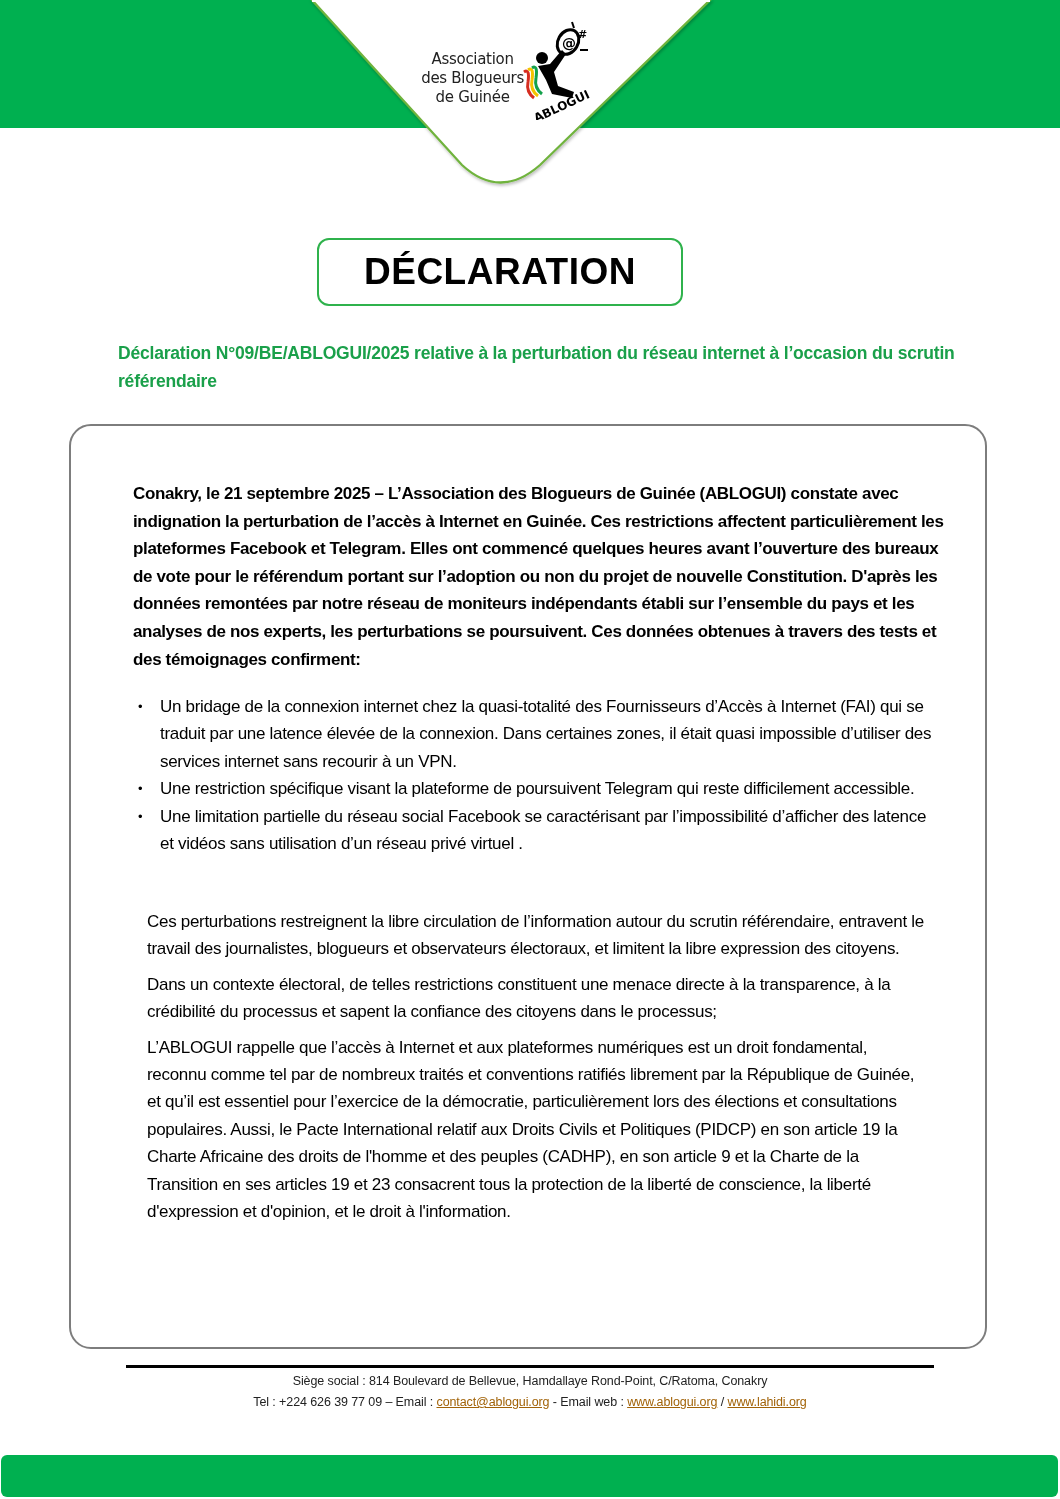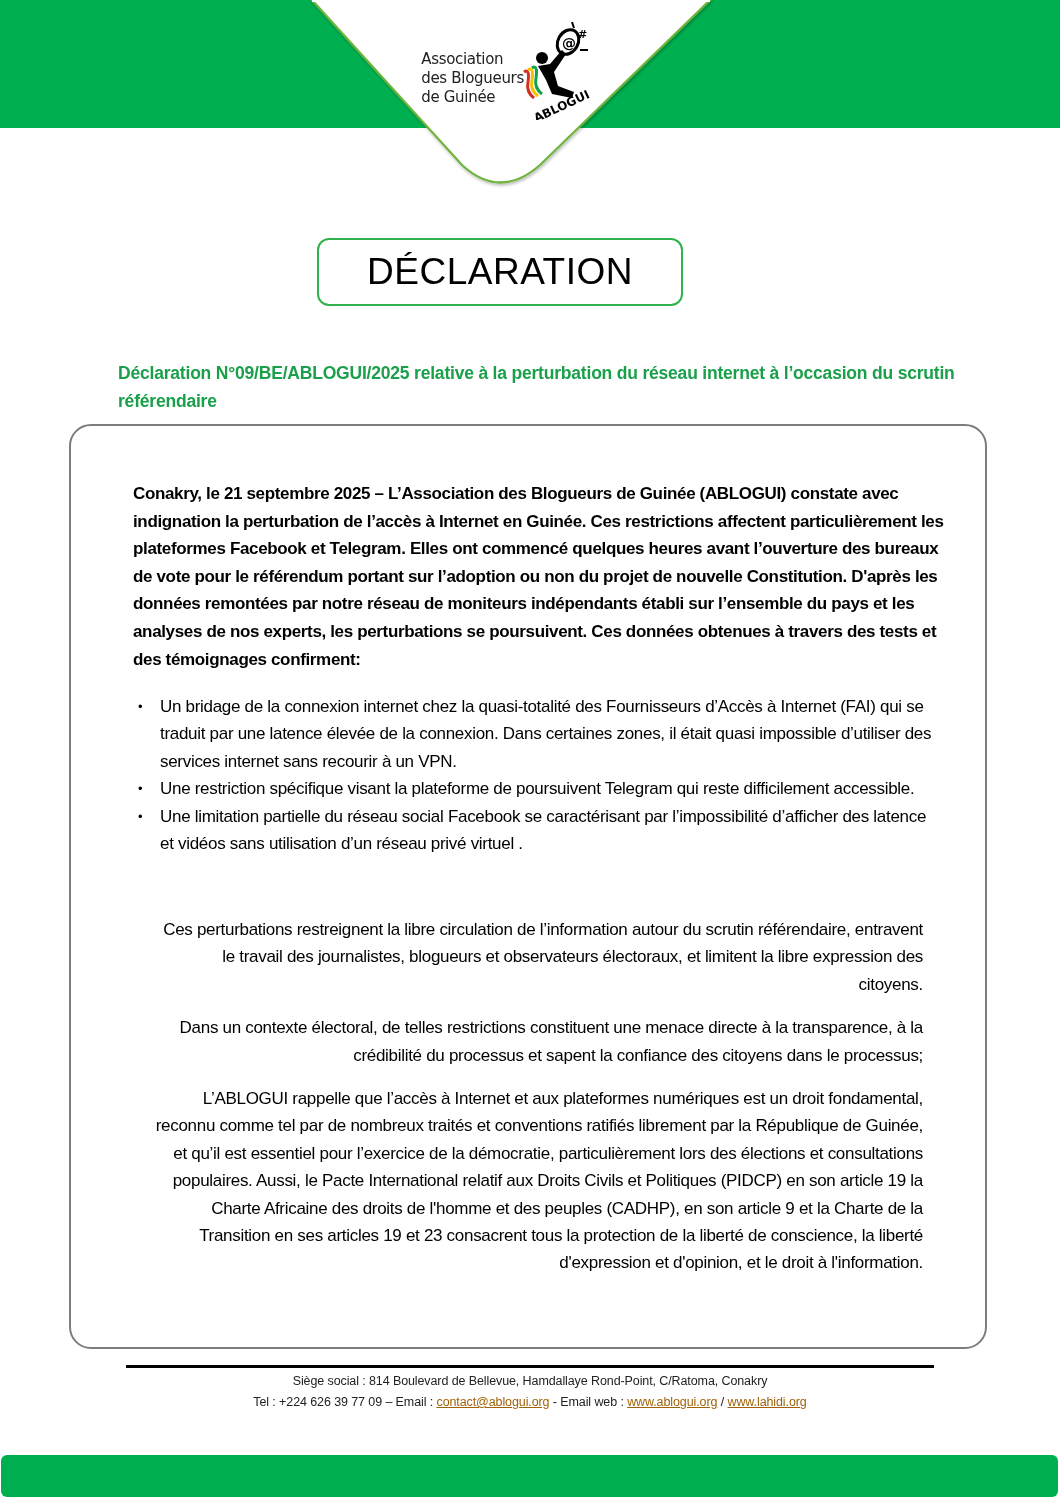"Association" .logo-text { text-align: left -> center }
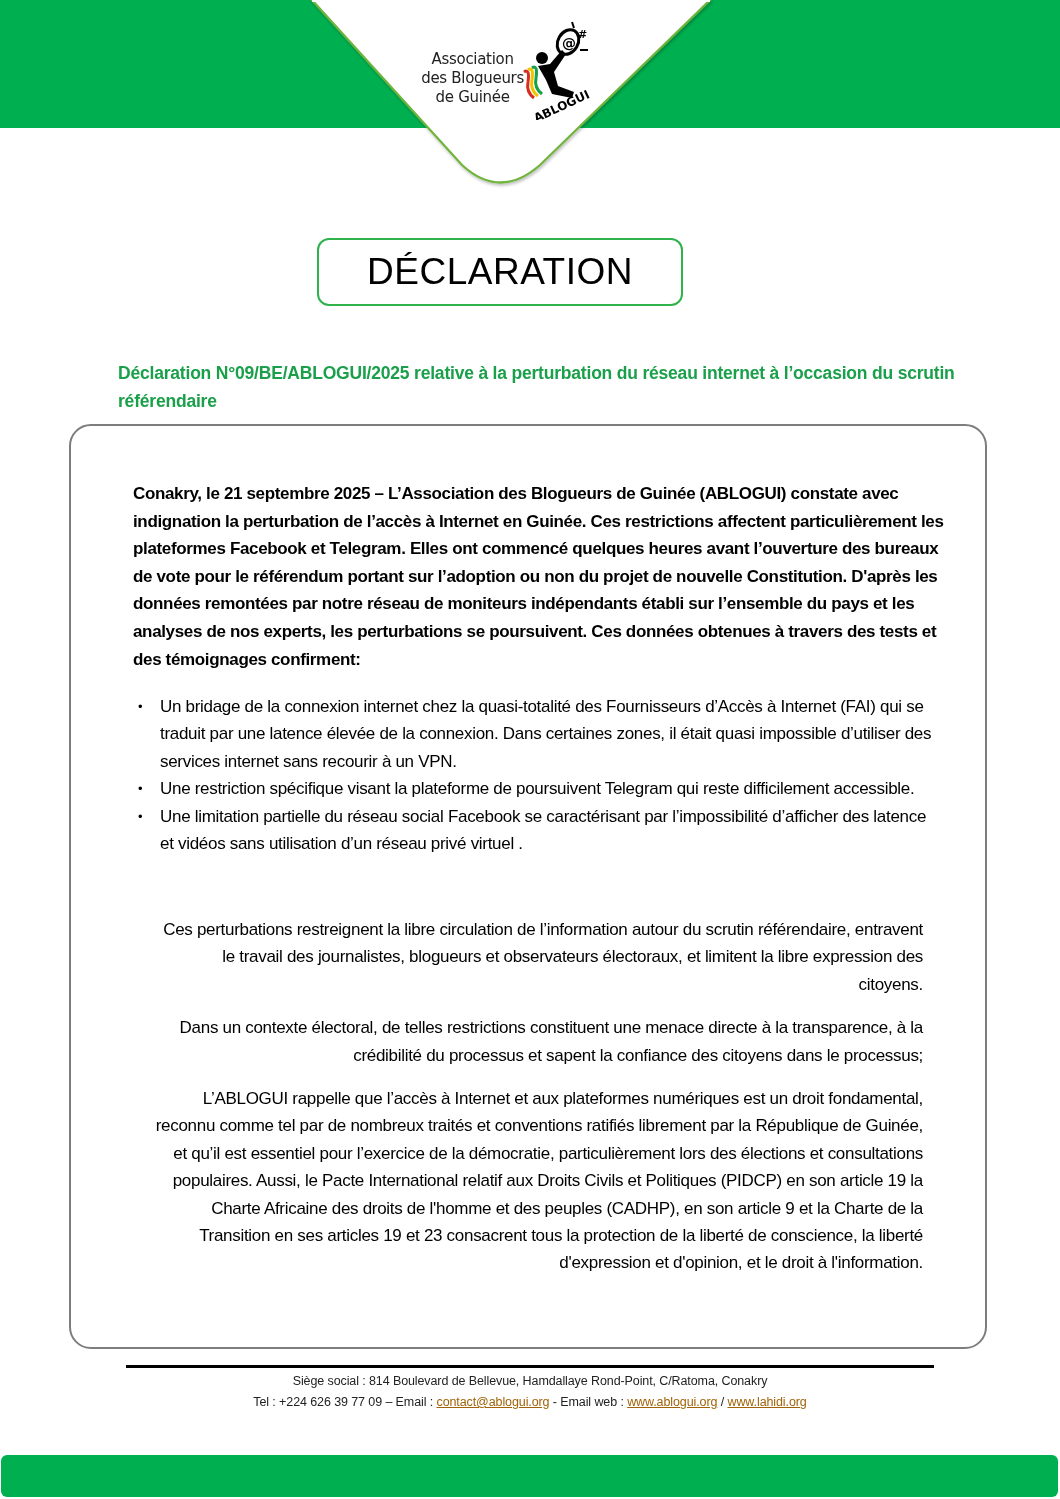"DÉCLARATION" .title-box span { font-weight: normal -> bold }
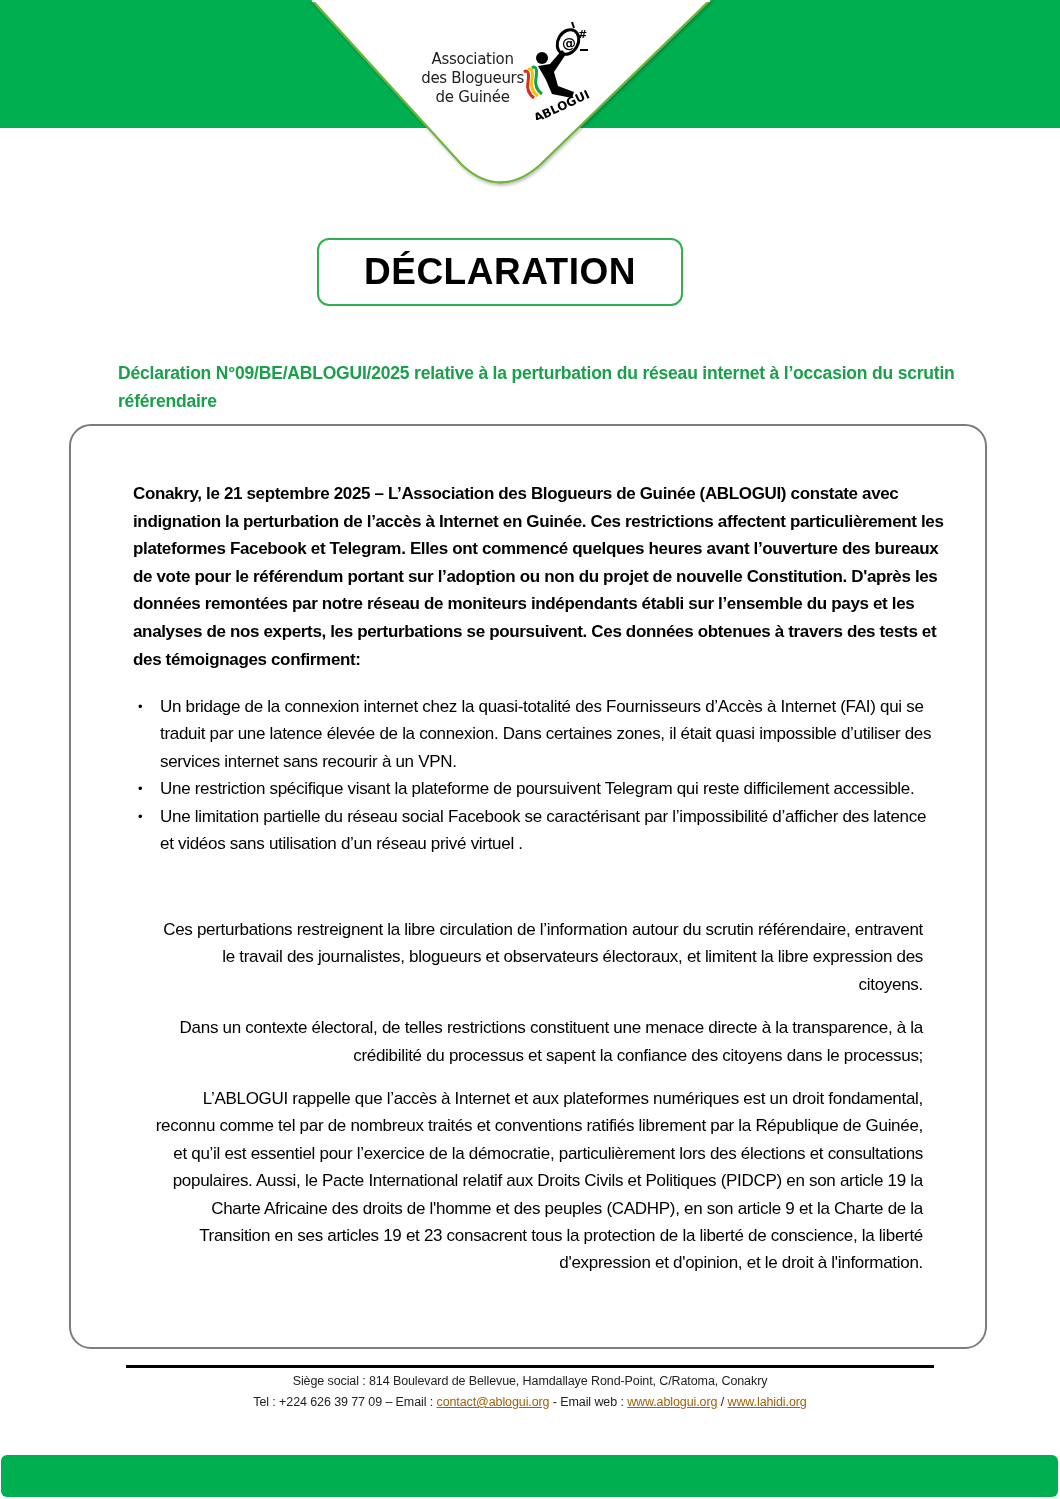"Déclaration N°09/BE/ABLOGUI/2025" .subtitle { margin-top: 20px -> none }
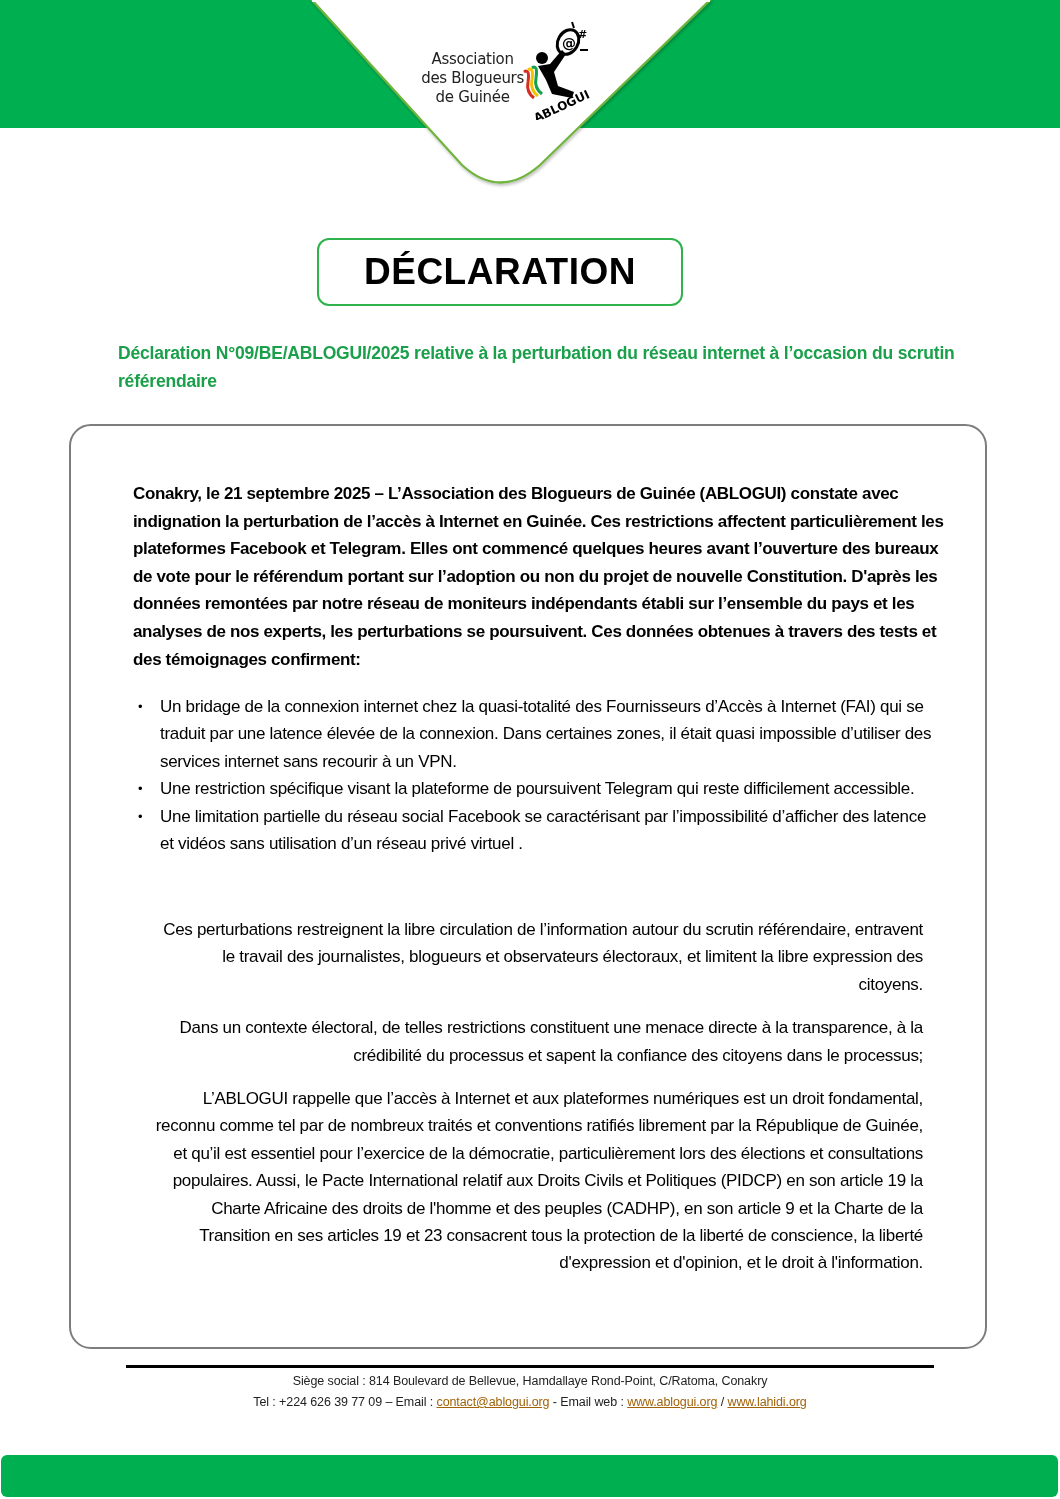"Ces perturbations restreignent la libre" .body-paras p { margin: 16px -> 8px; text-align: right -> none }
